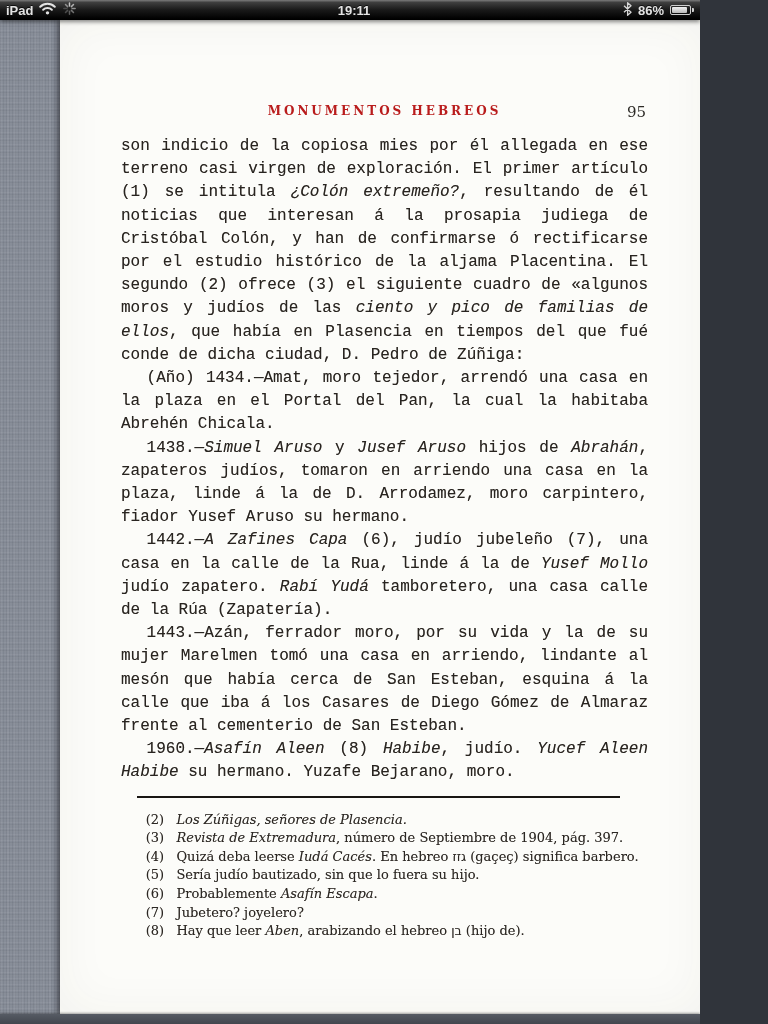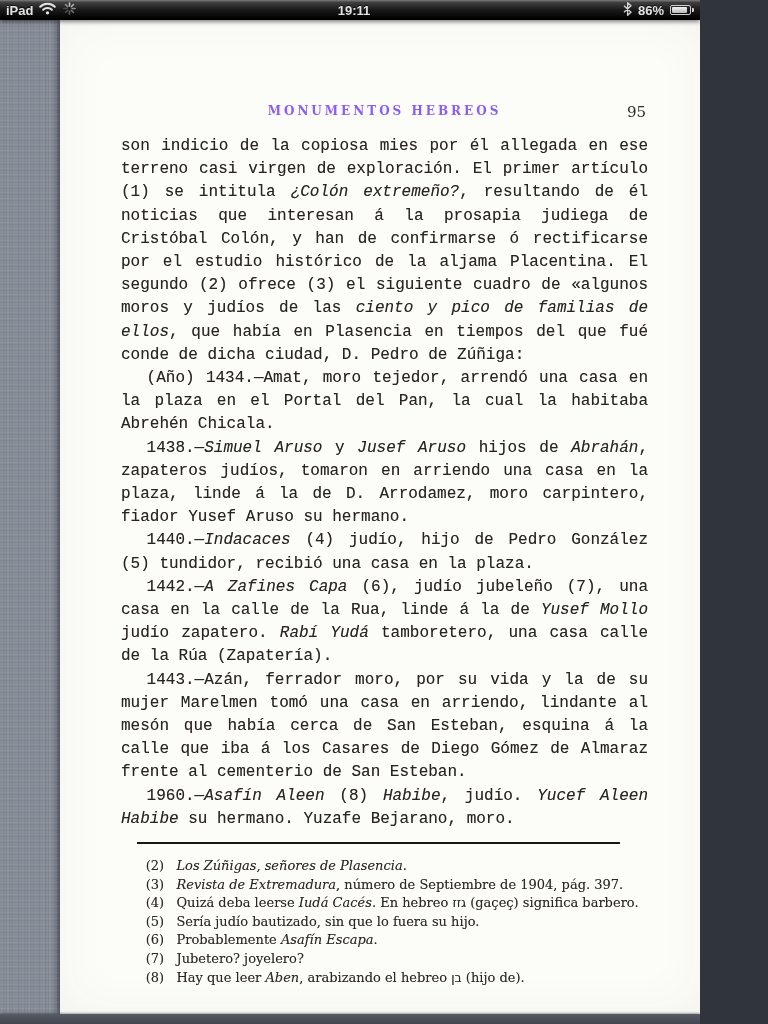"MONUMENTOS HEBREOS" .running-title { color: #8b5cf6 -> #b91c1c }
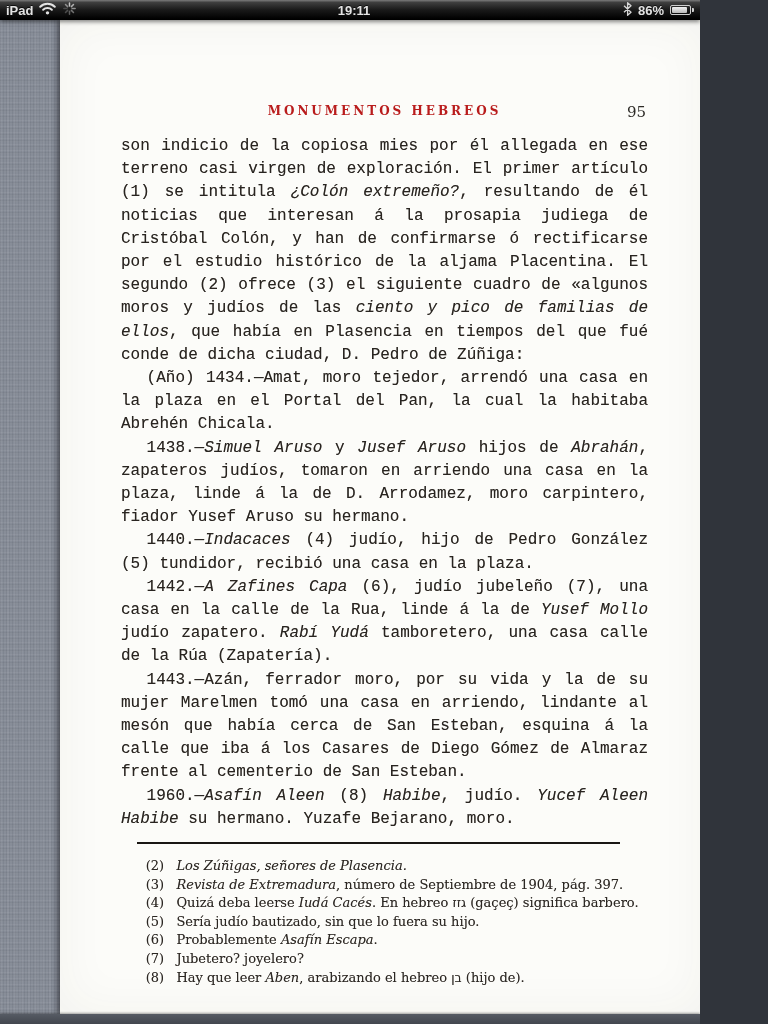"1440.—Indacaces (4) judío, hijo de" p.indent { html: <p><span>1440.—</span><i>Indacaces</i><span> (4) judío, hijo de Pedro González (5) tundidor, recibió una casa en la plaza.</span></p> -> none }
